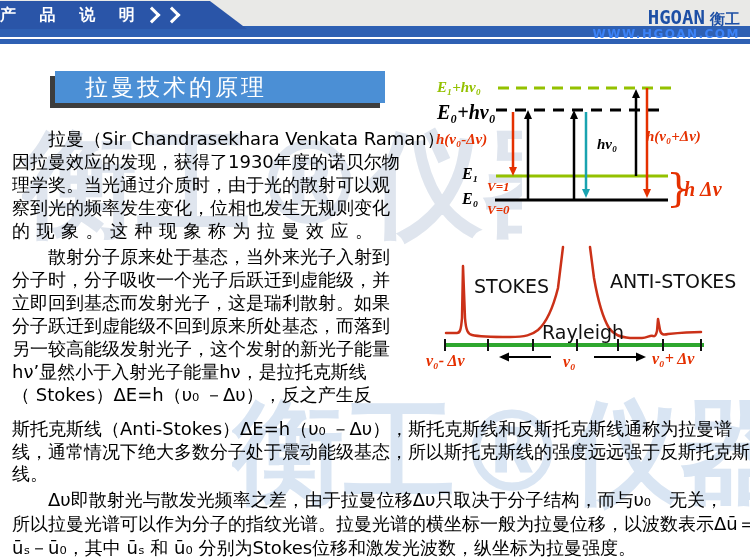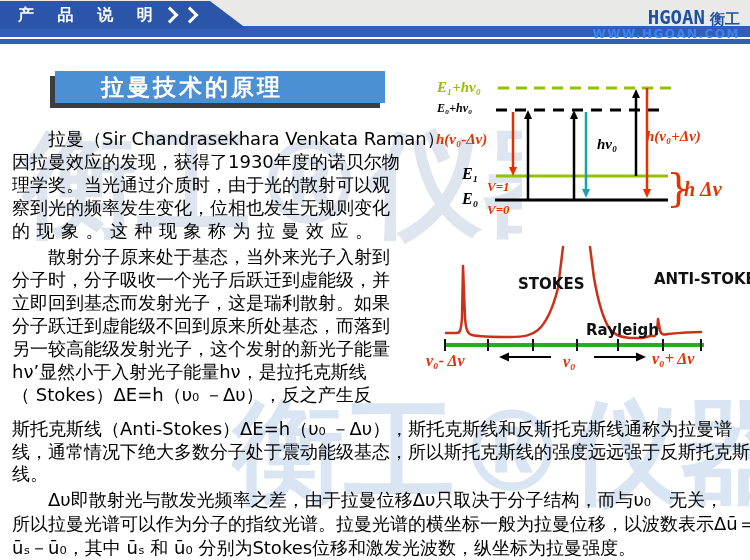"产 品 说 明" .banner { padding-left: 18px -> none }
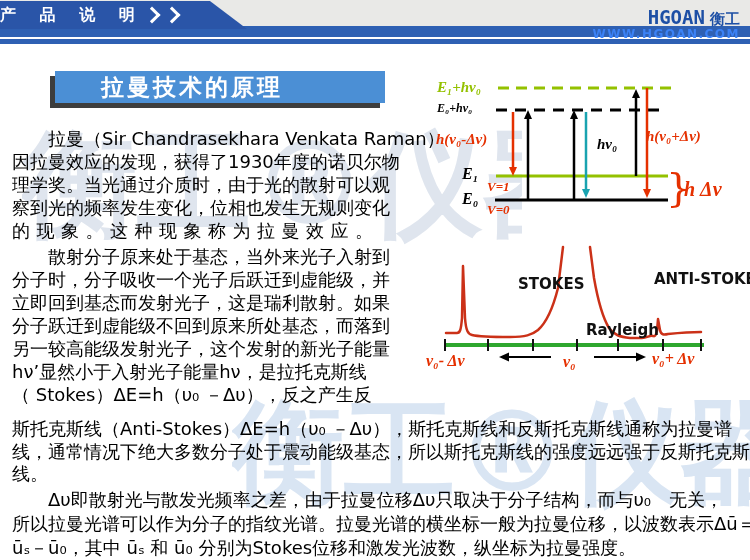"拉曼技术的原理" .title-bar span { font-weight: bold -> normal; padding-left: 46px -> 30px }
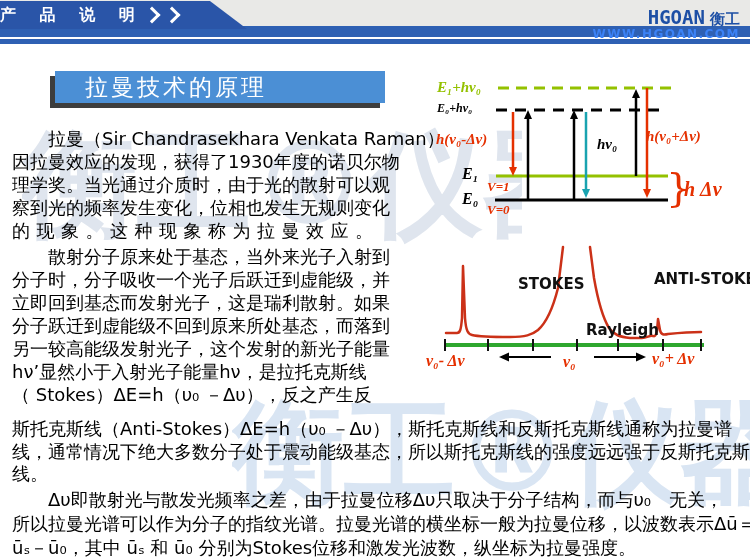"E₀+hν₀" div.flbl { font-size: 12px -> 20px }
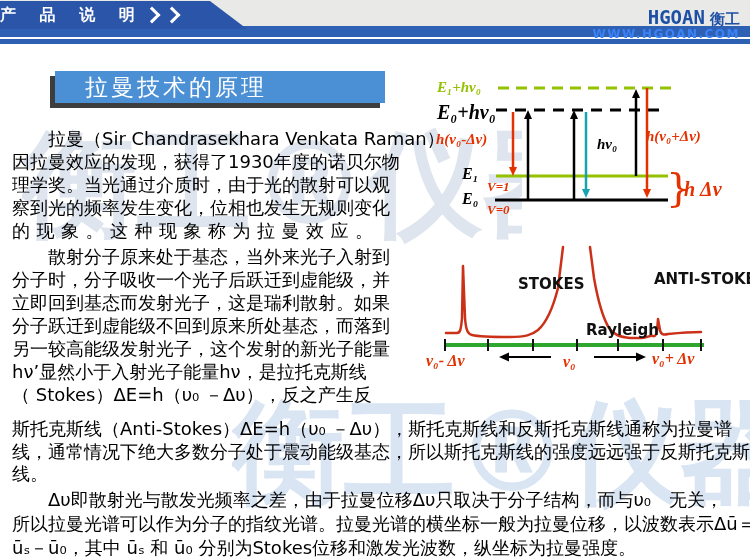"STOKES" .sanslbl { font-size: 15px -> 19px; font-weight: bold -> normal; margin-left: 44px -> none }
